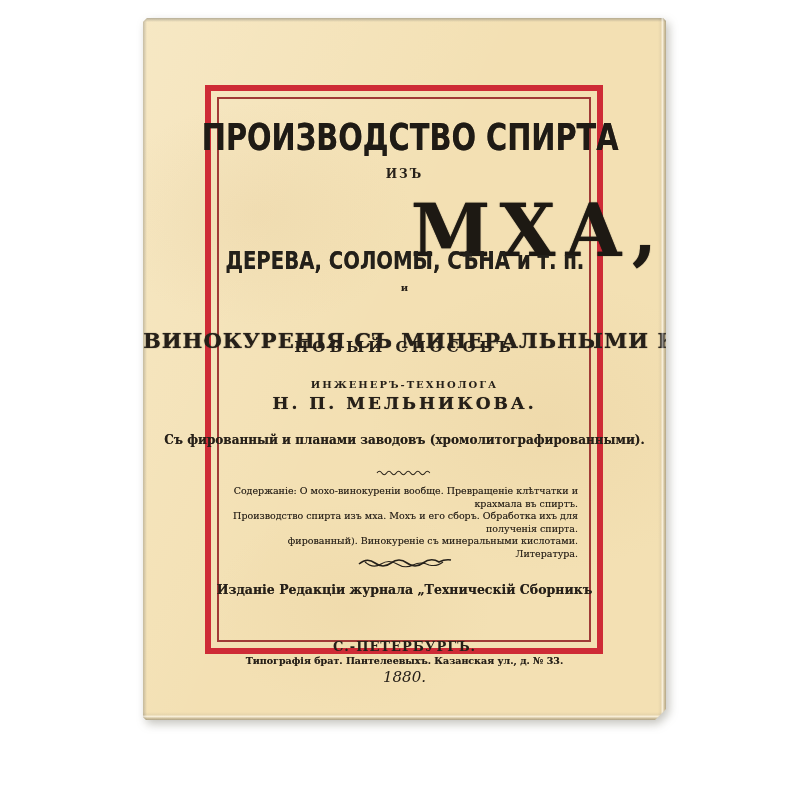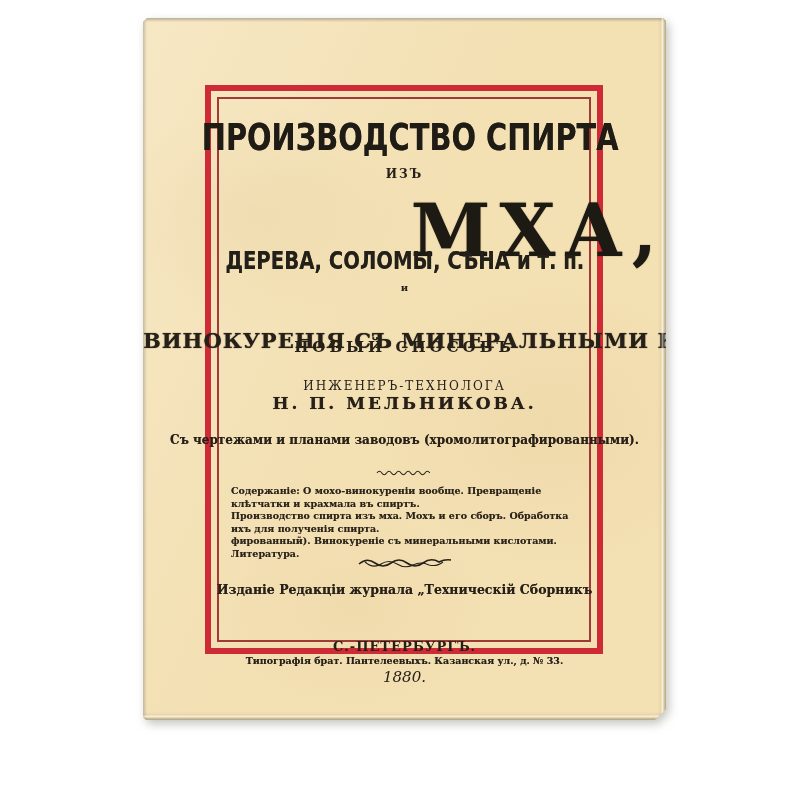"ИНЖЕНЕРЪ-ТЕХНОЛОГА" .author-title { font-size: 12px -> 10px; font-weight: normal -> bold }
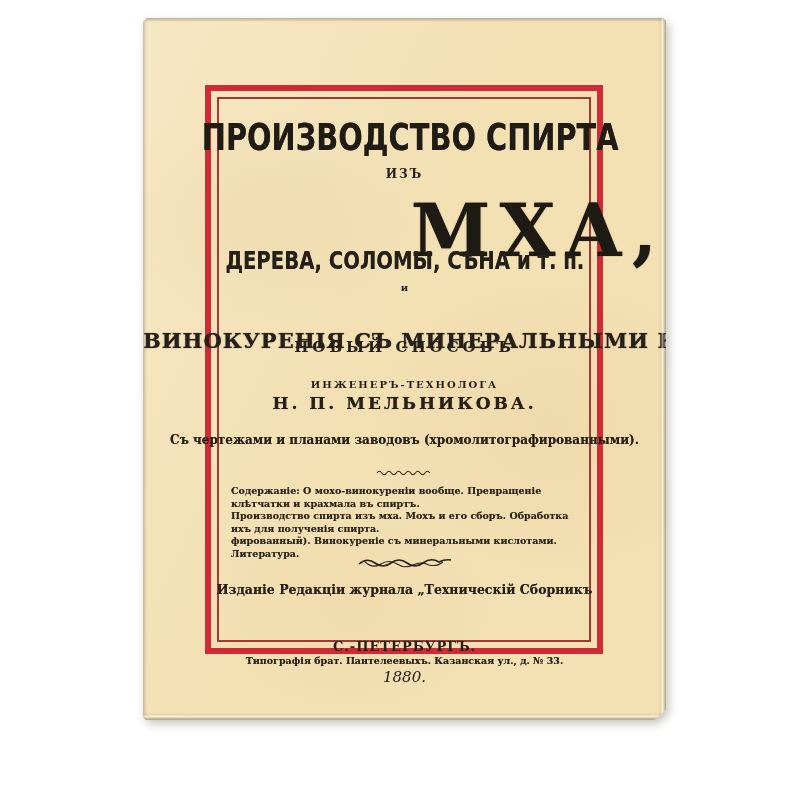"Съ чертежами и планами заводовъ" div.line { text: чертежами -> фированный }
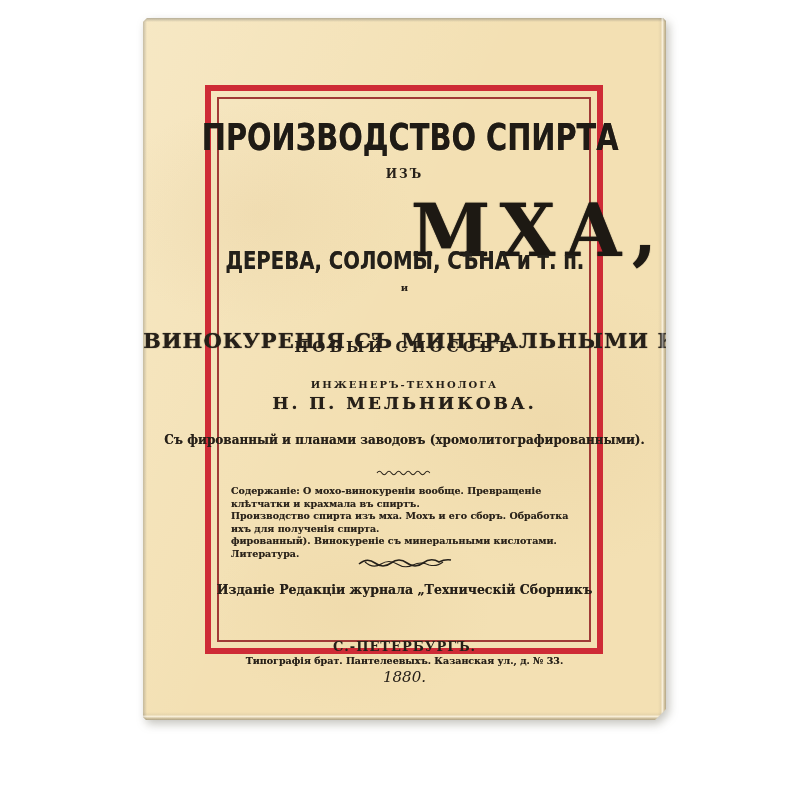"Содержаніе: О мохо-винокуреніи вообще." .contents-block { font-weight: bold -> normal; text-align: left -> right }
